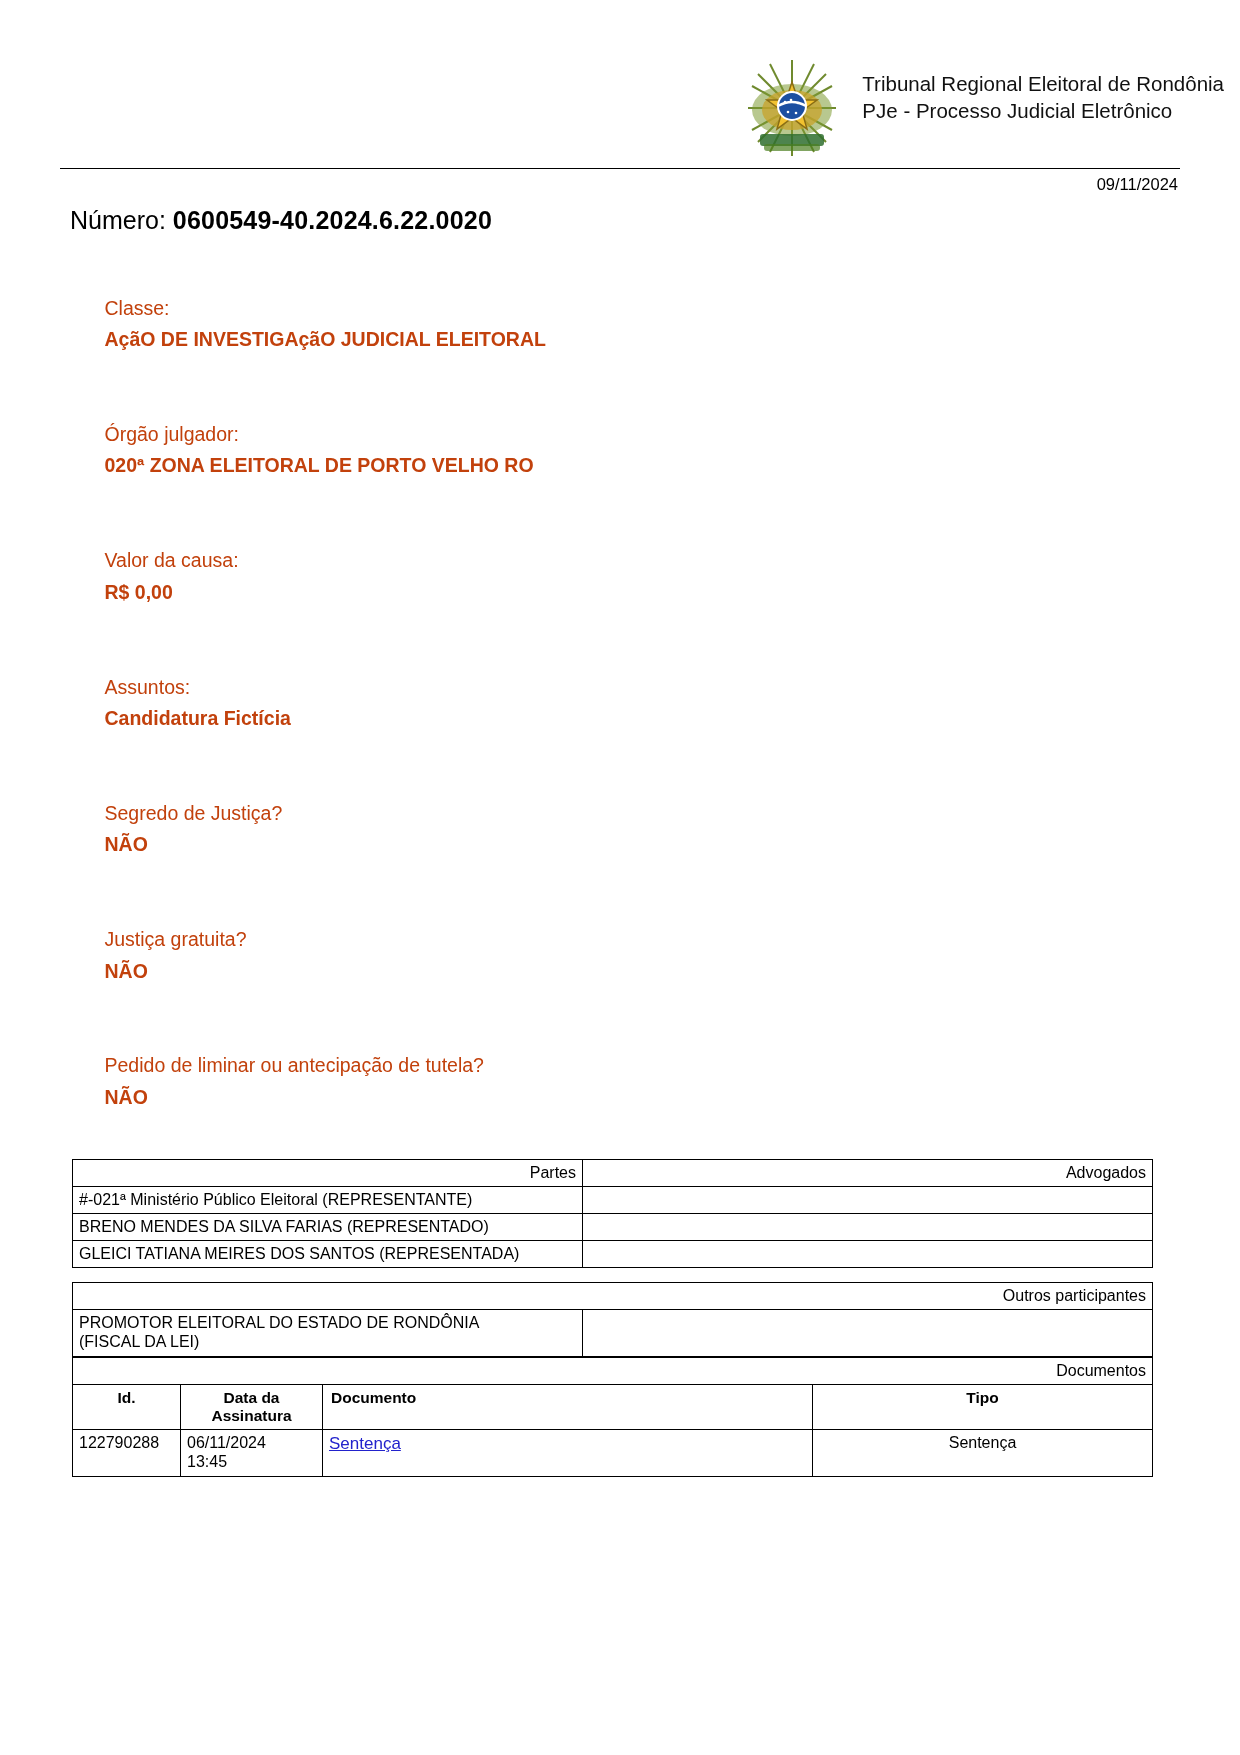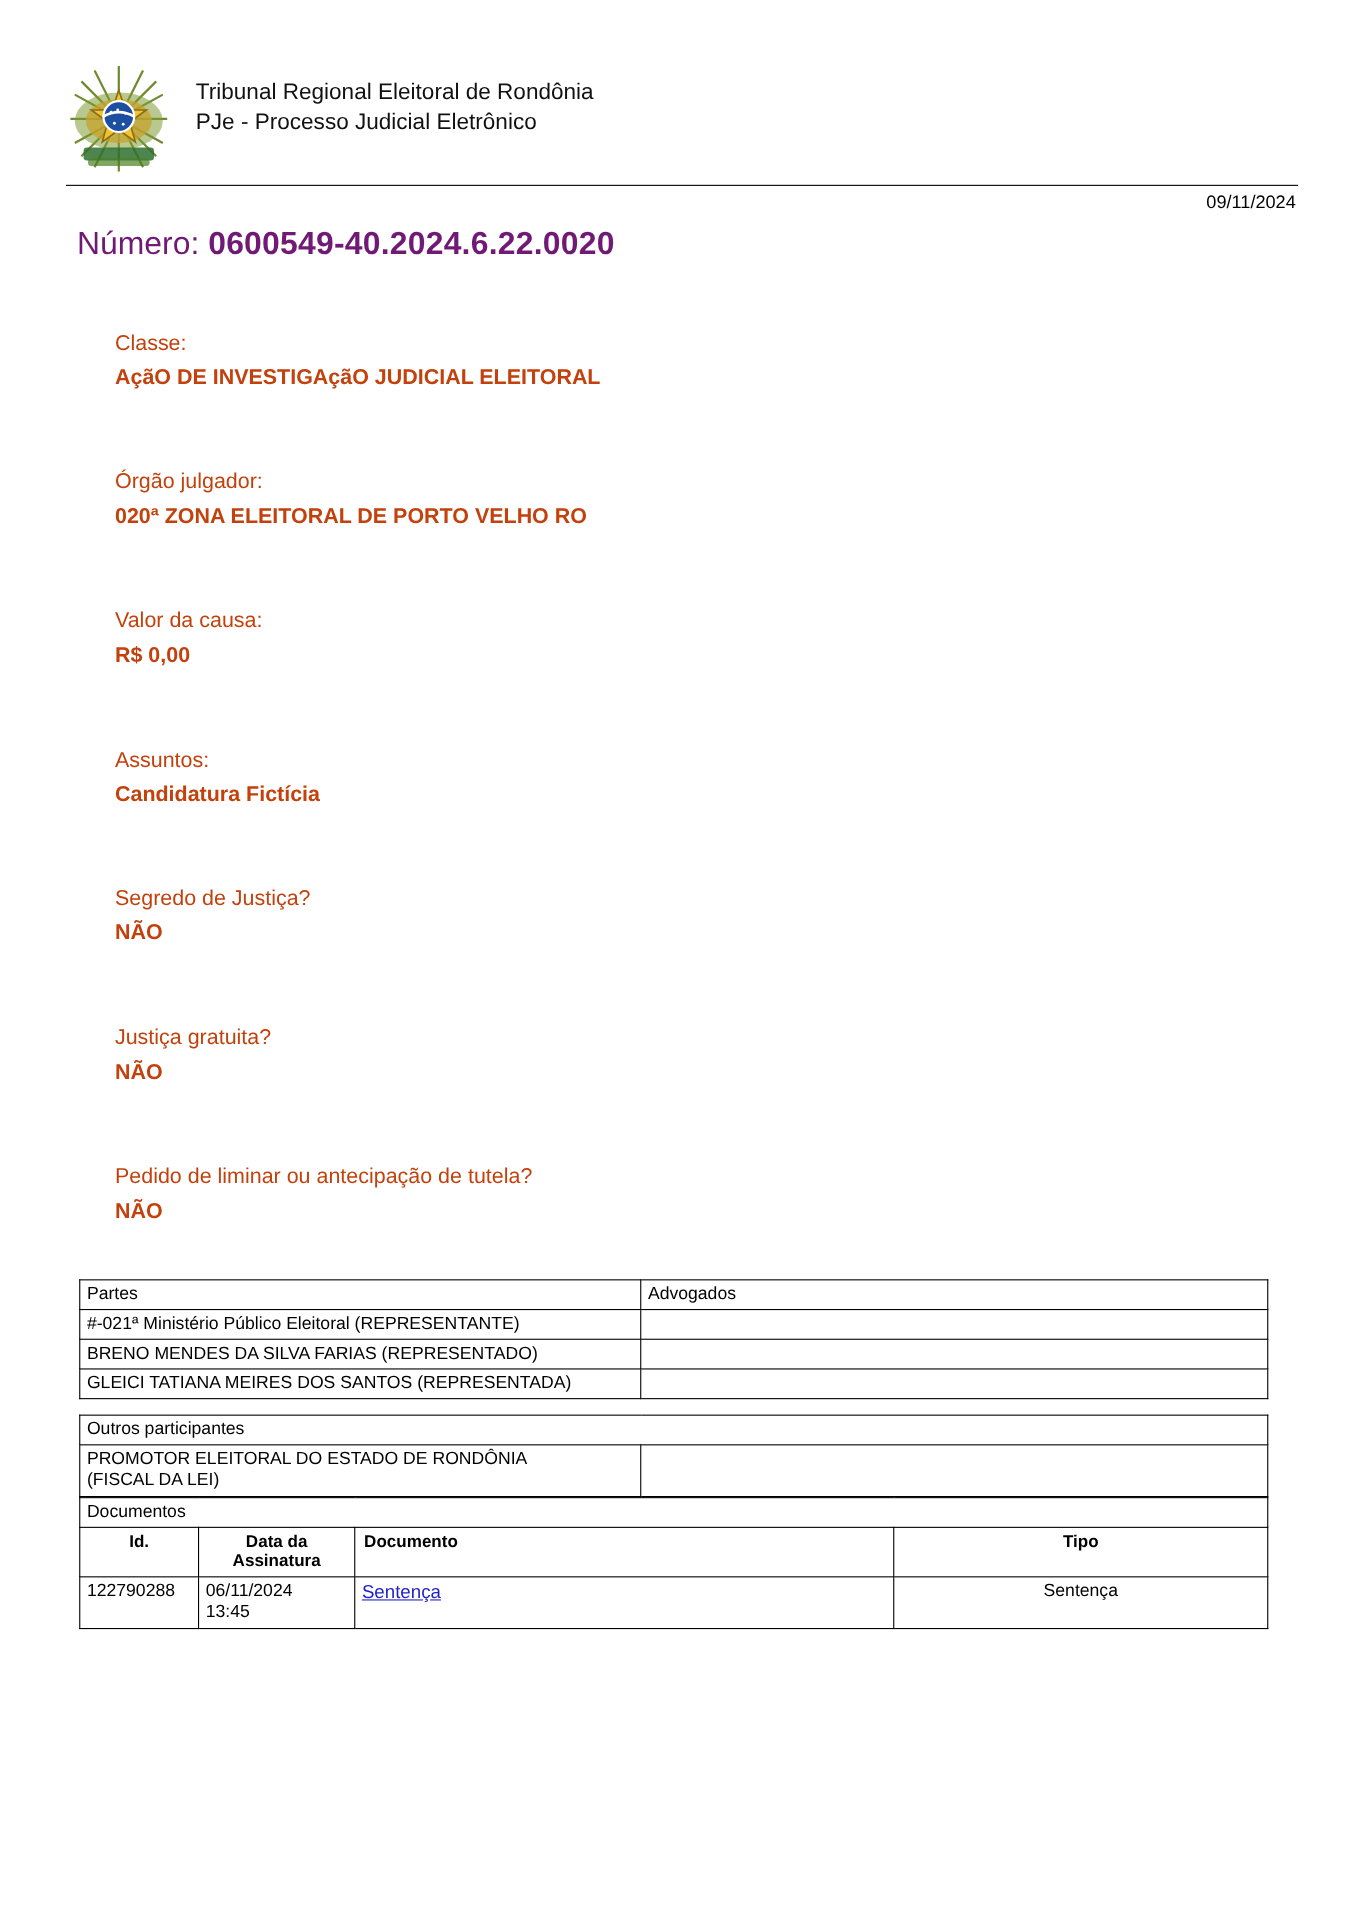"Tribunal Regional Eleitoral de Rondônia" .header { justify-content: none -> flex-end; padding: 56px 0 0 60px -> 56px 16px 0 60px }
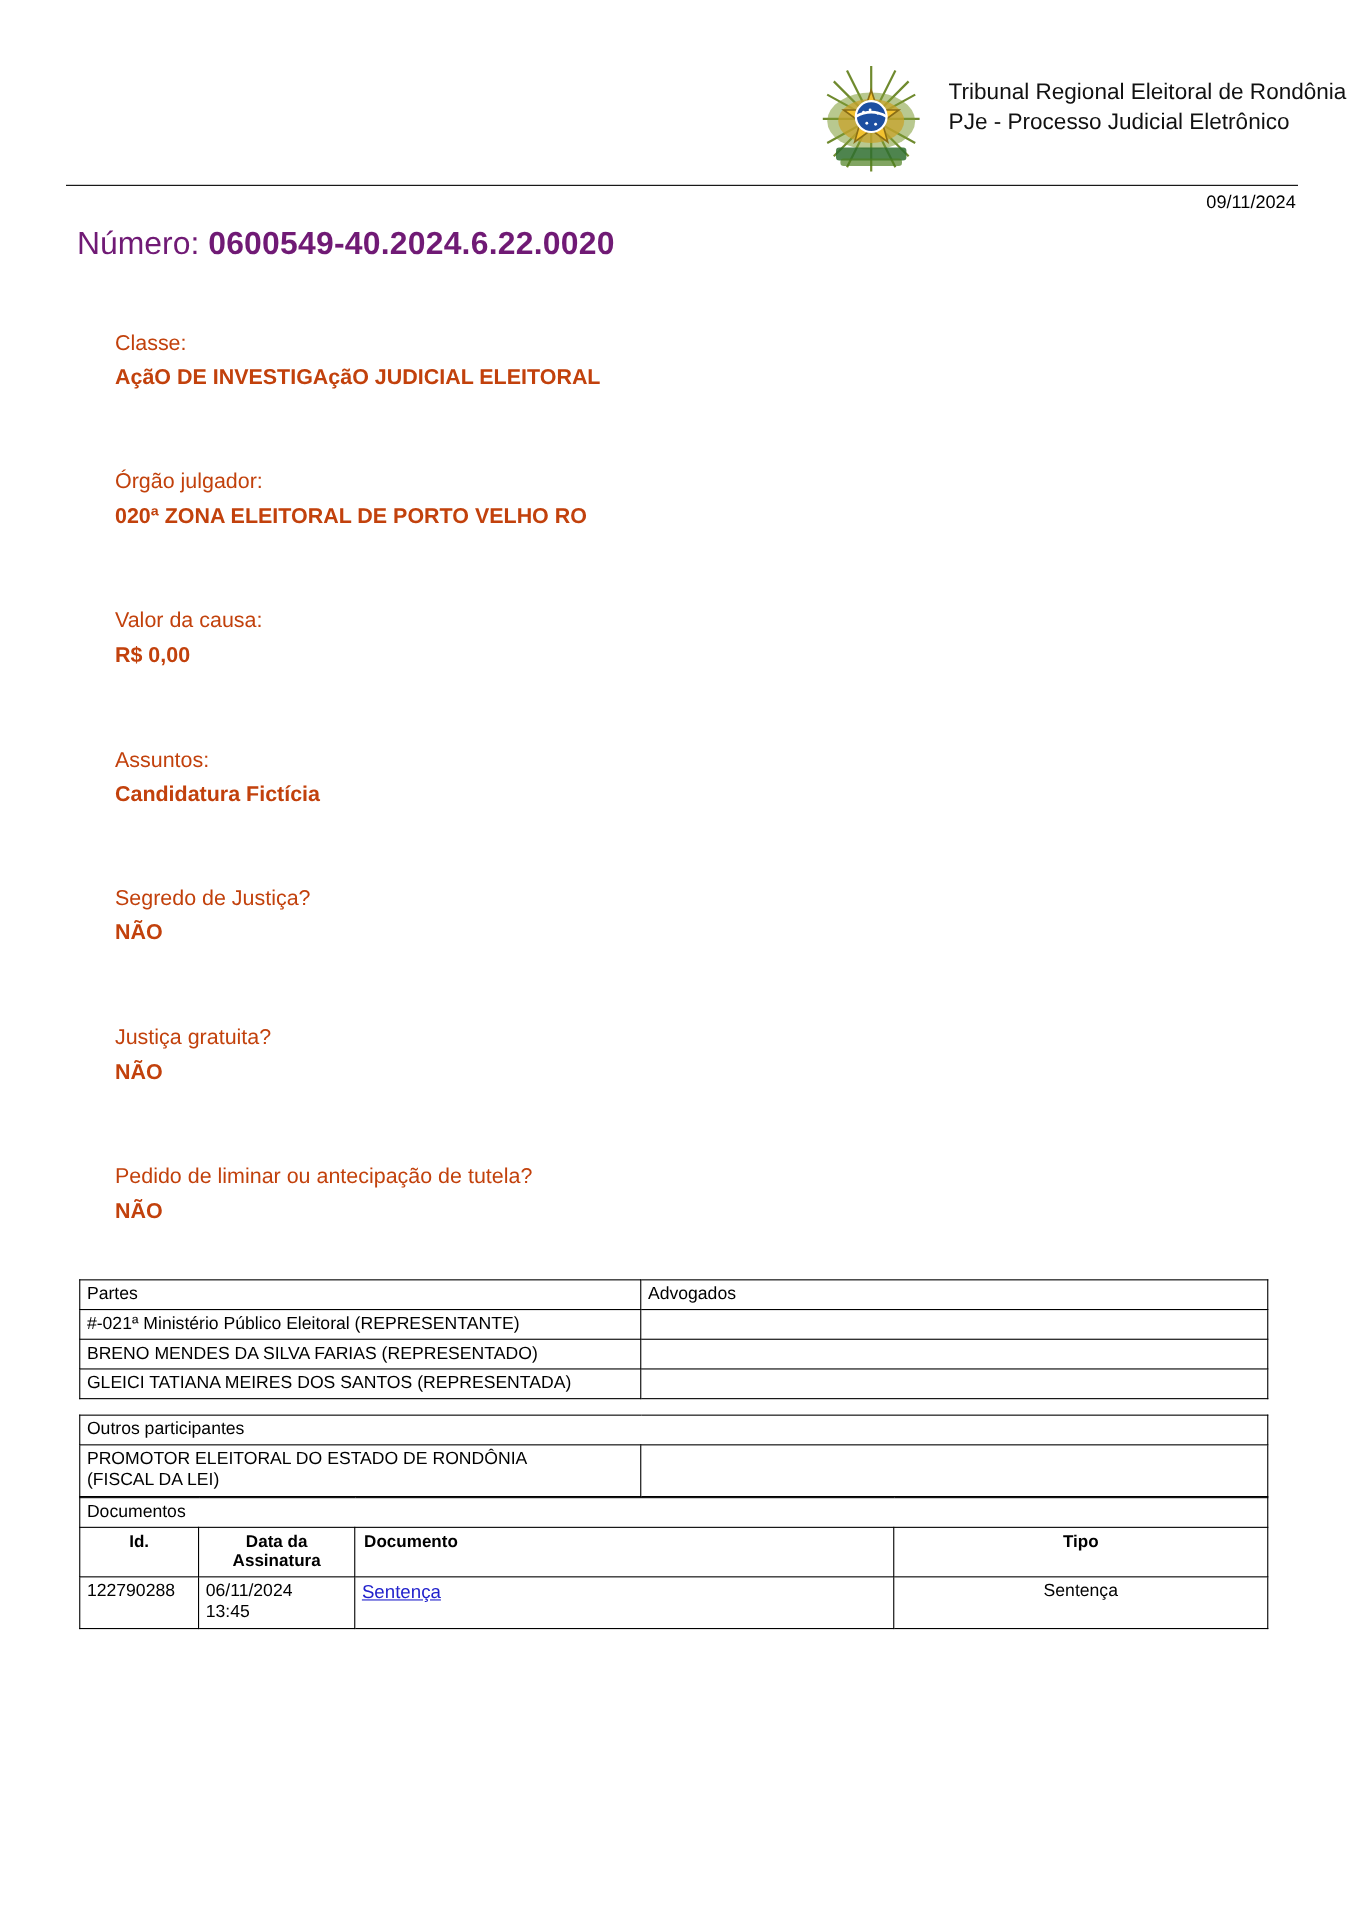"Número: 0600549-40.2024.6.22.0020" .numero { color: #701a75 -> #000000; font-size: 29px -> 25px }
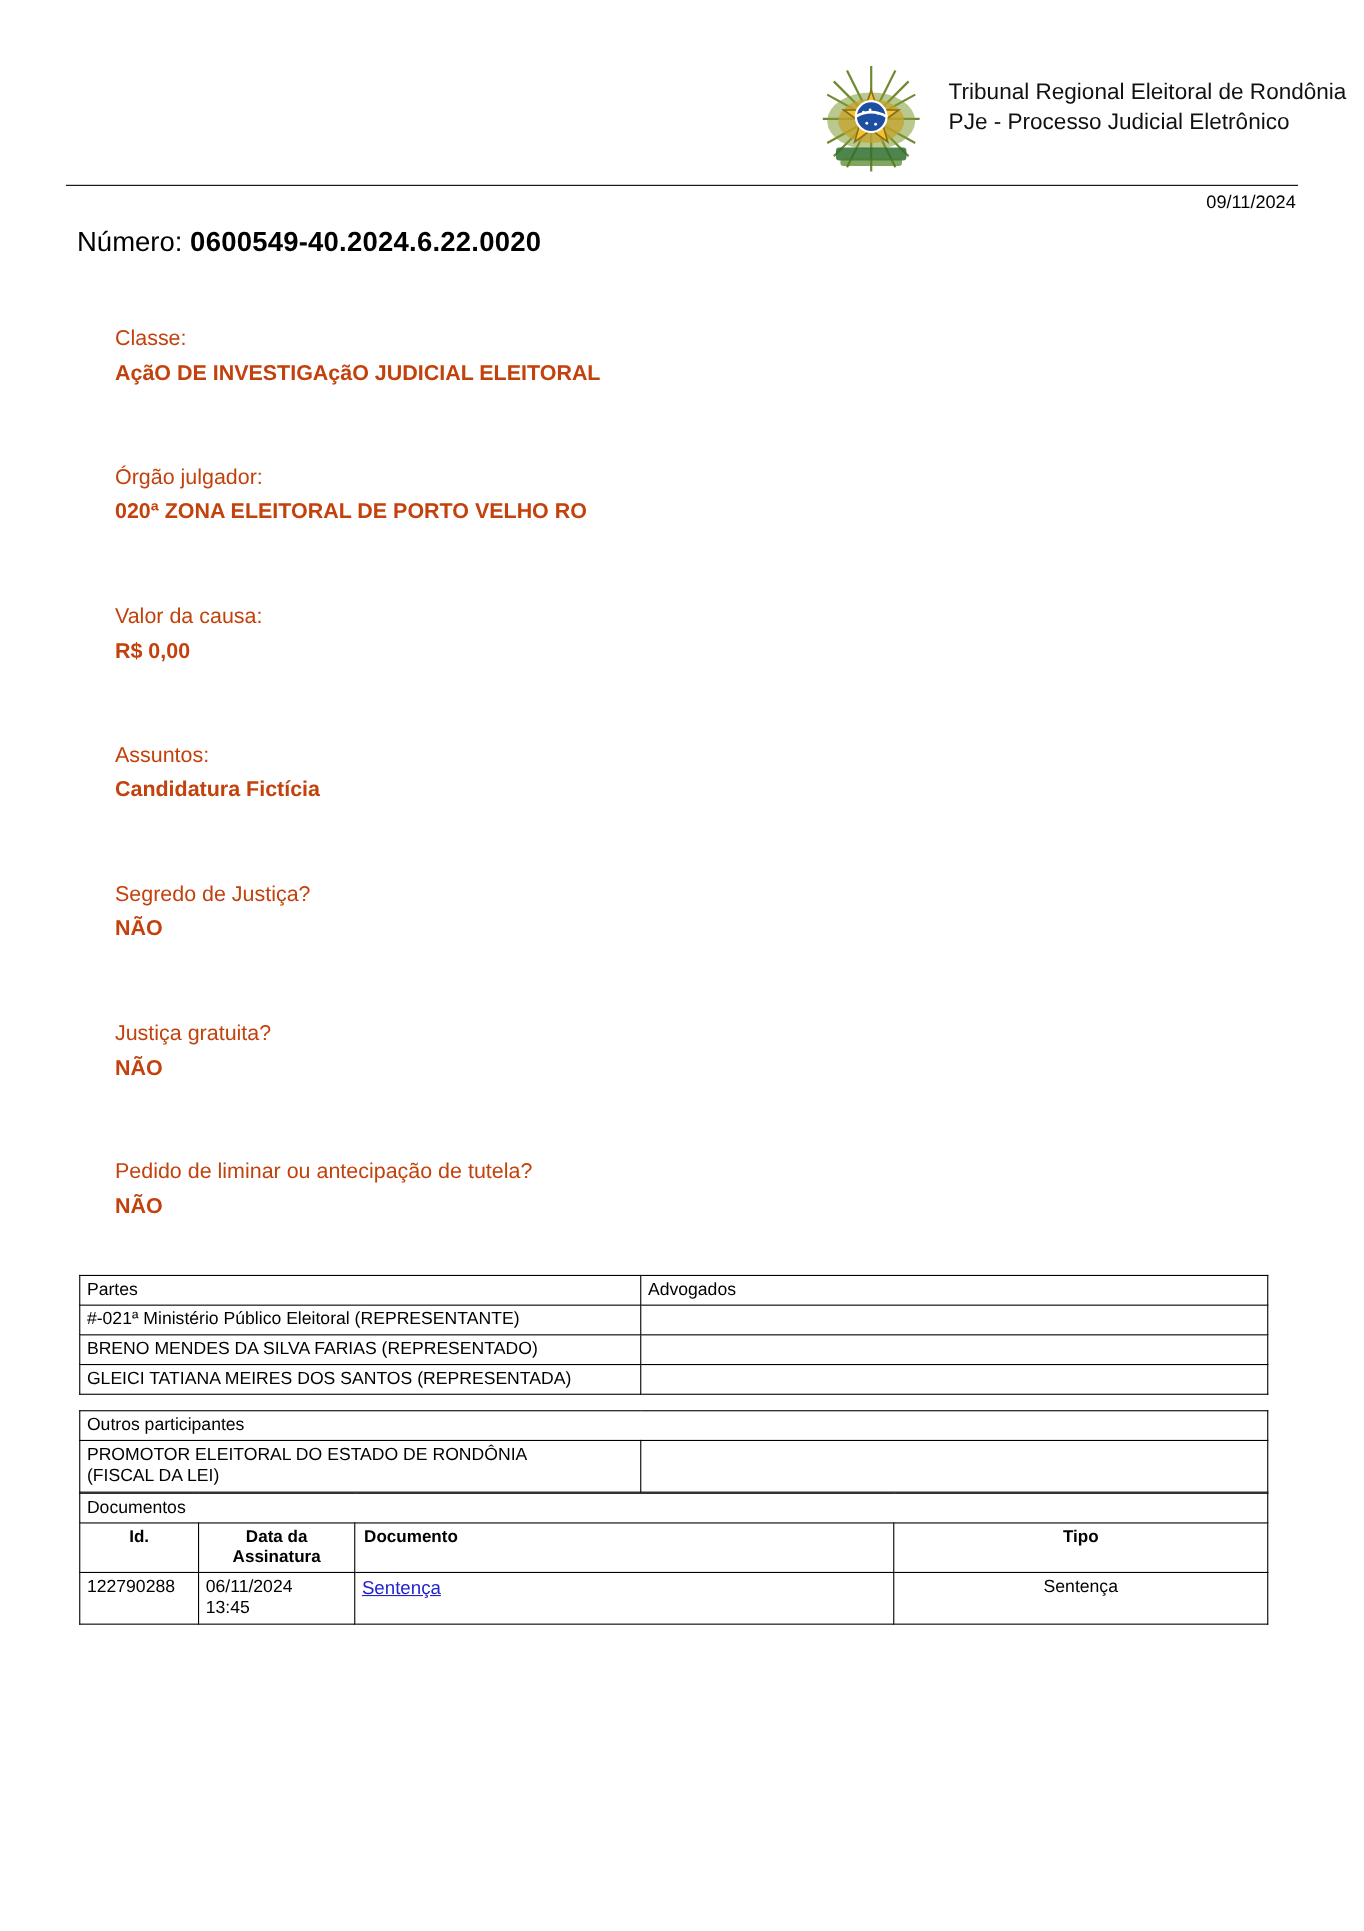"Partes" .th-center { text-align: left -> right }
